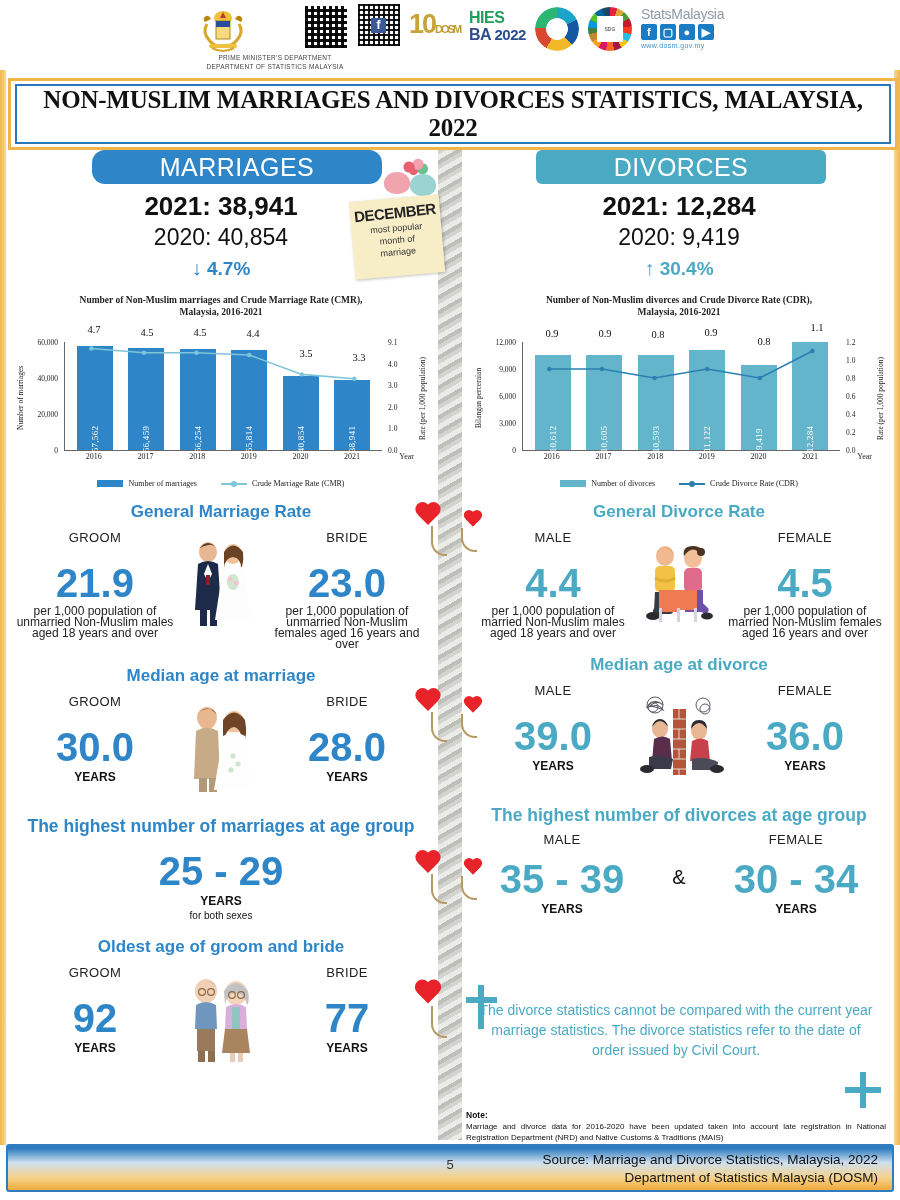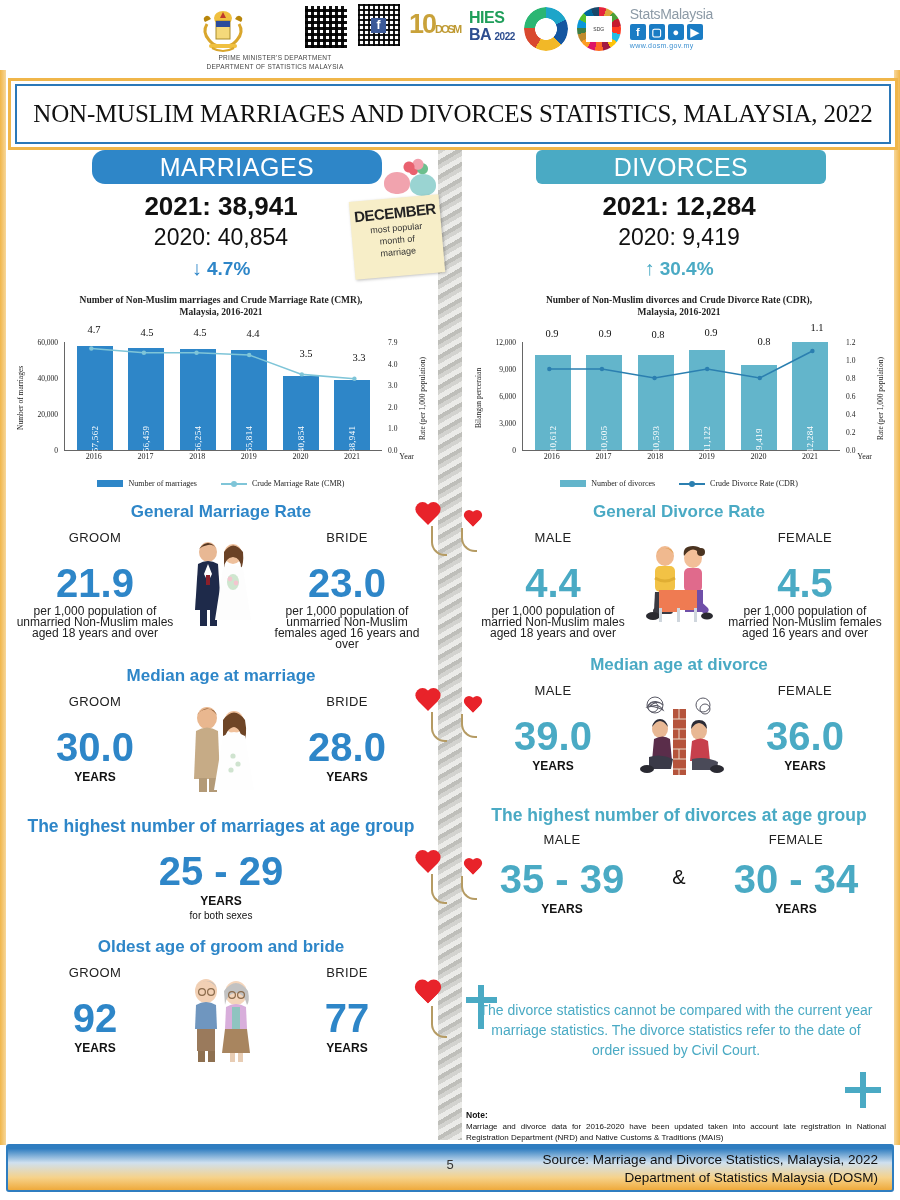"2022" .hies .yr { font-size: 10px -> 15px }
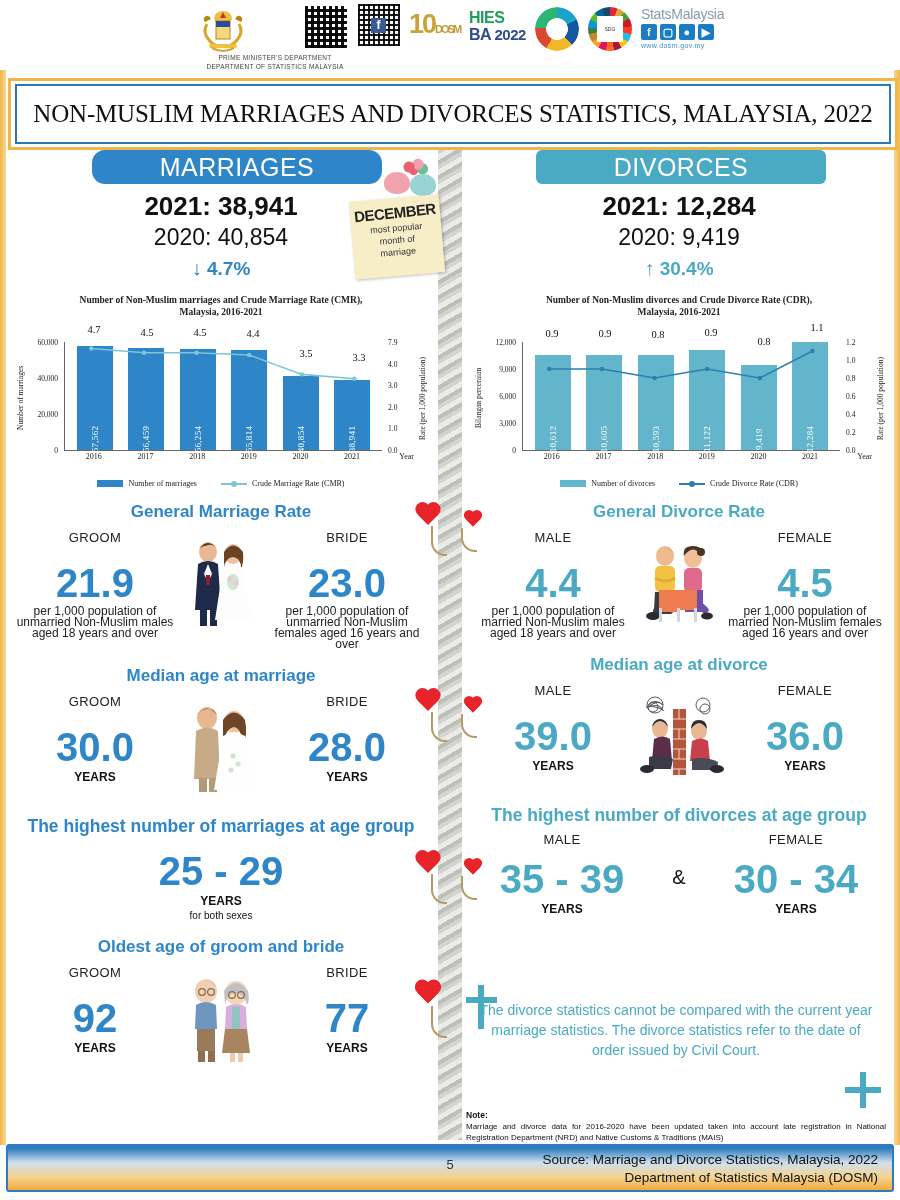"NON-MUSLIM MARRIAGES AND DIVORCES" .title-text { font-weight: normal -> bold }
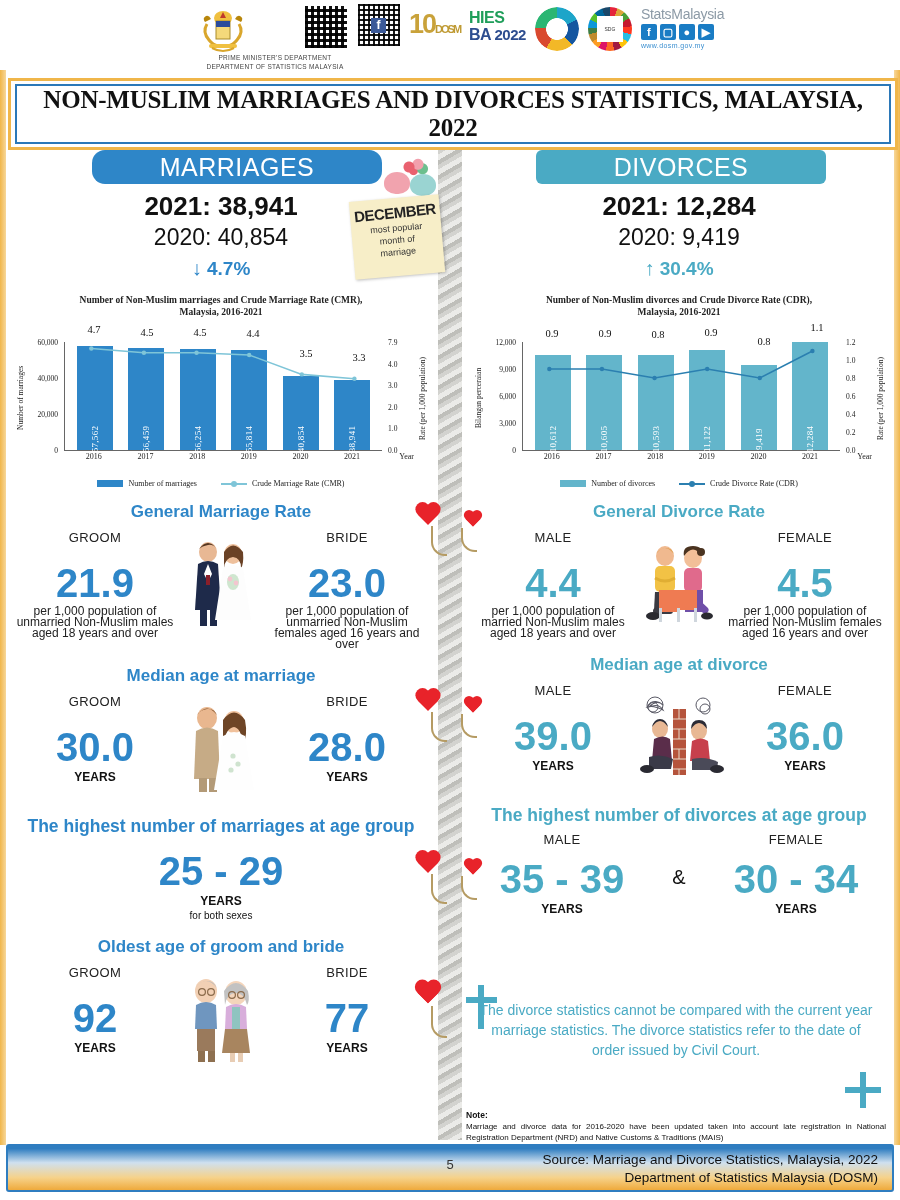"7.9" div.tickR { text: 7.9 -> 9.1 }
